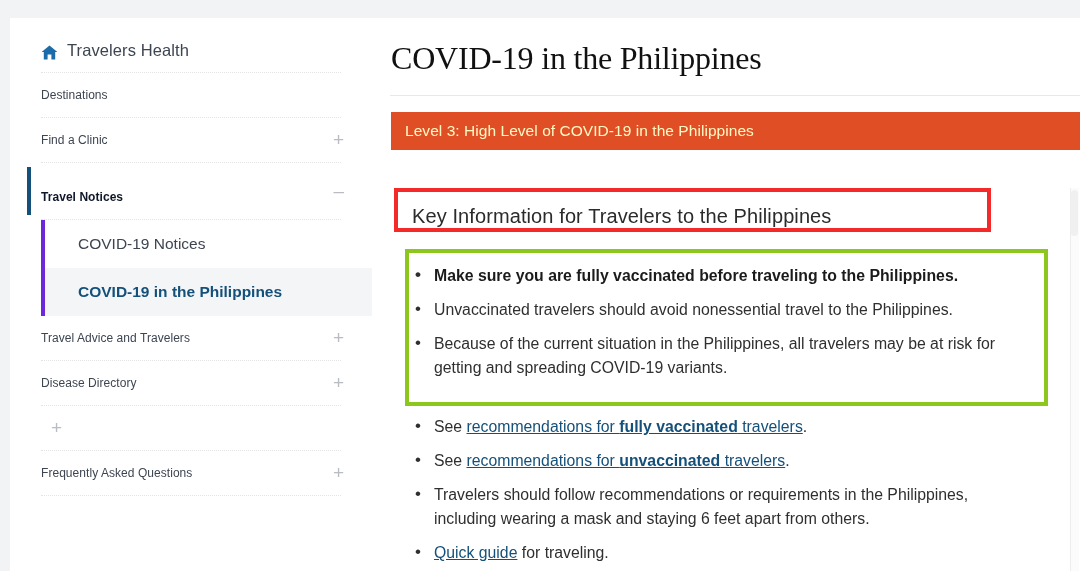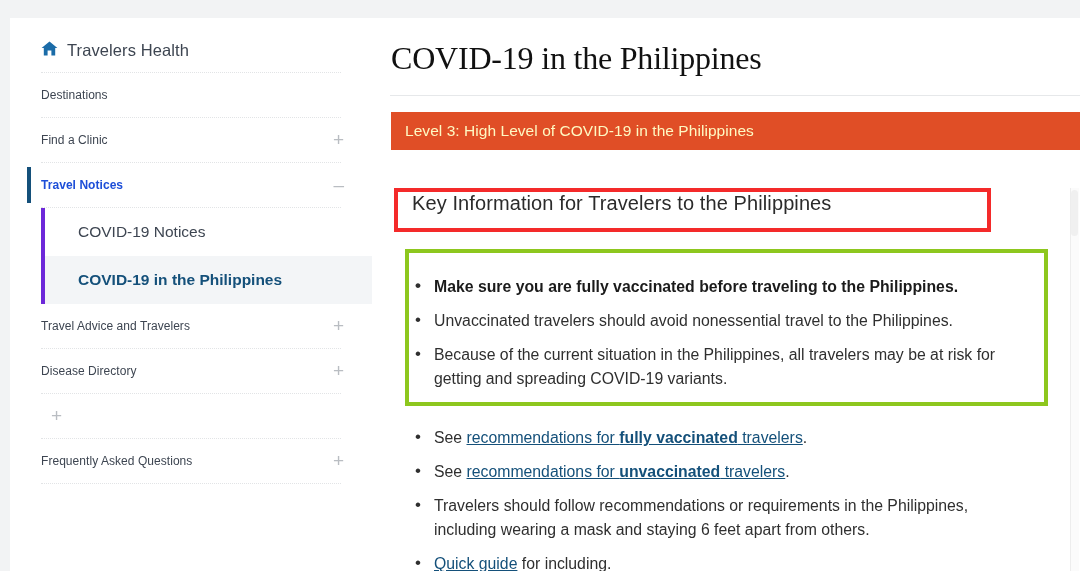"Travelers Health" .nav-home { align-items: flex-start -> flex-end }
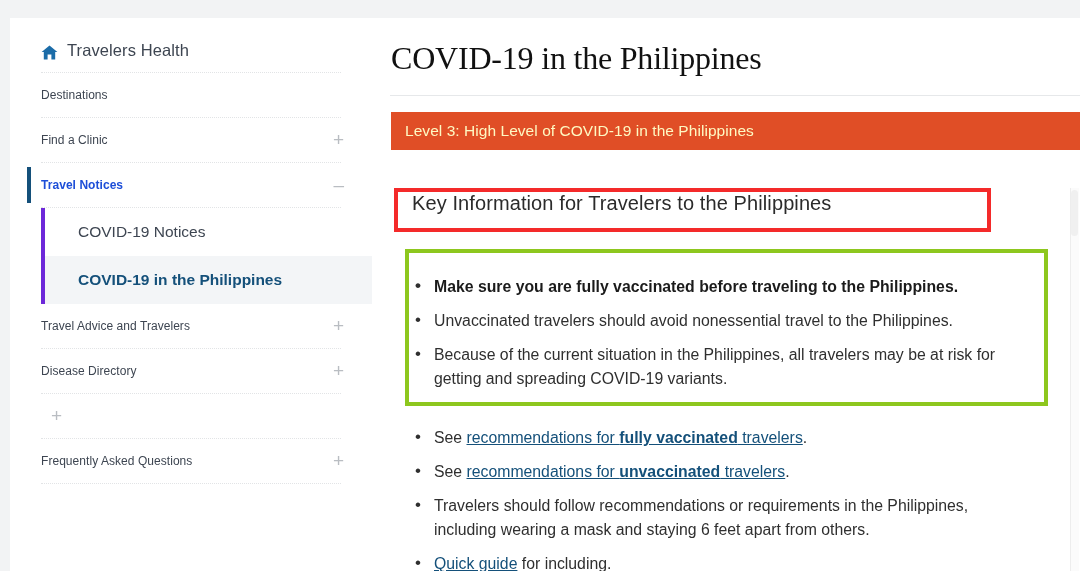"Travel Notices" .nav-item.expanded .nav-item-label { color: #1d4ed8 -> #0f172a; margin-top: none -> 12px }
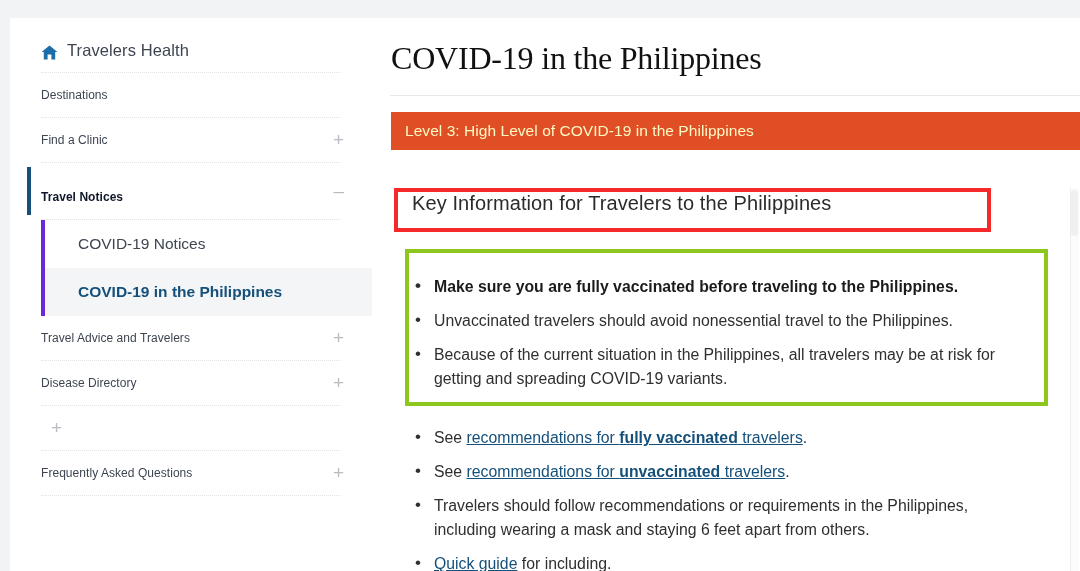"Key Information for Travelers to" .keyinfo-annot { align-items: flex-start -> flex-end }
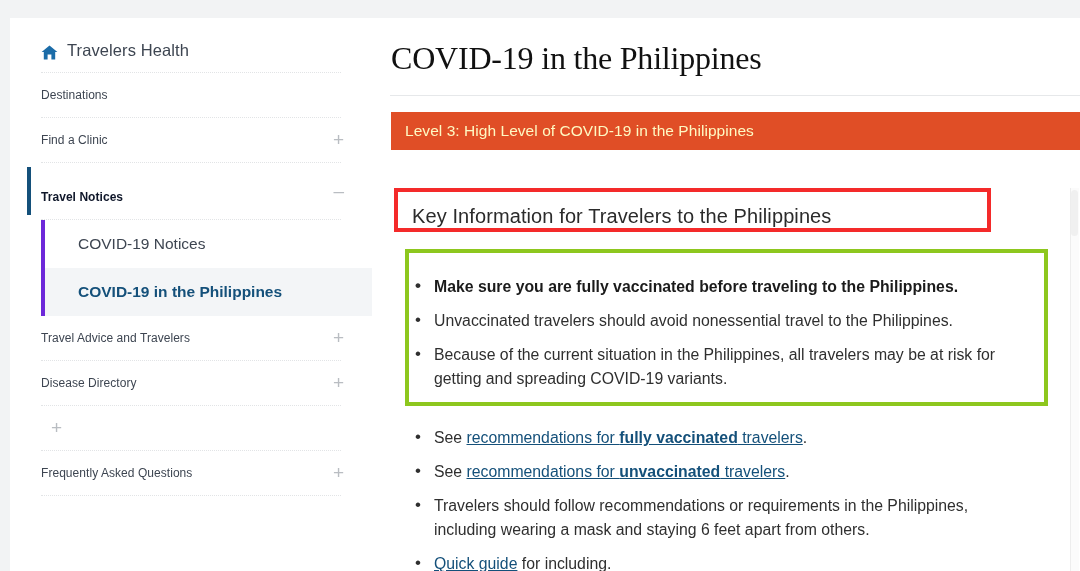"Make sure you are fully" .bullet-item { margin-top: 11px -> none }
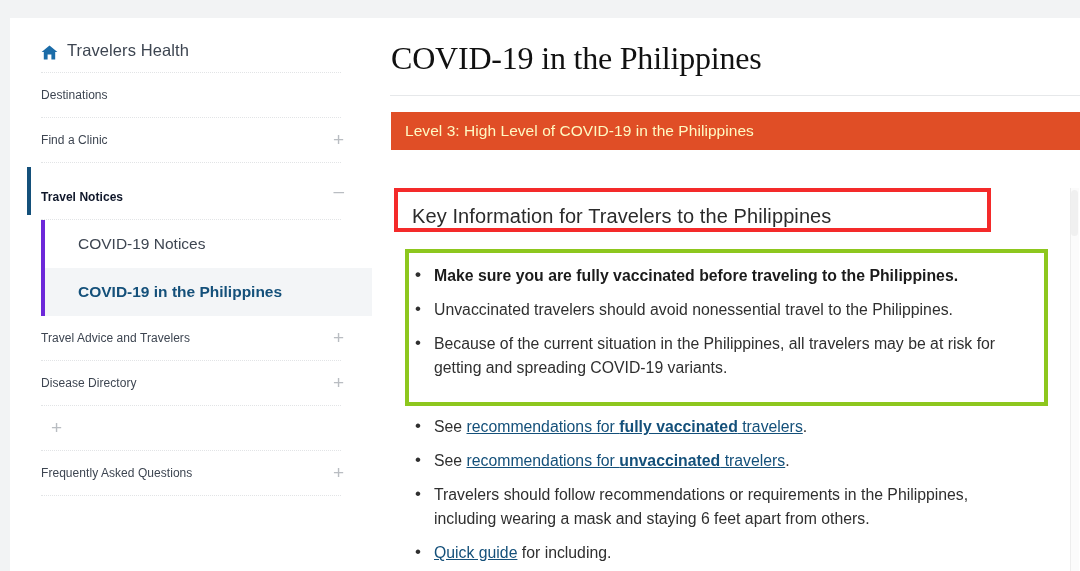"for including." span { text: including -> traveling }
